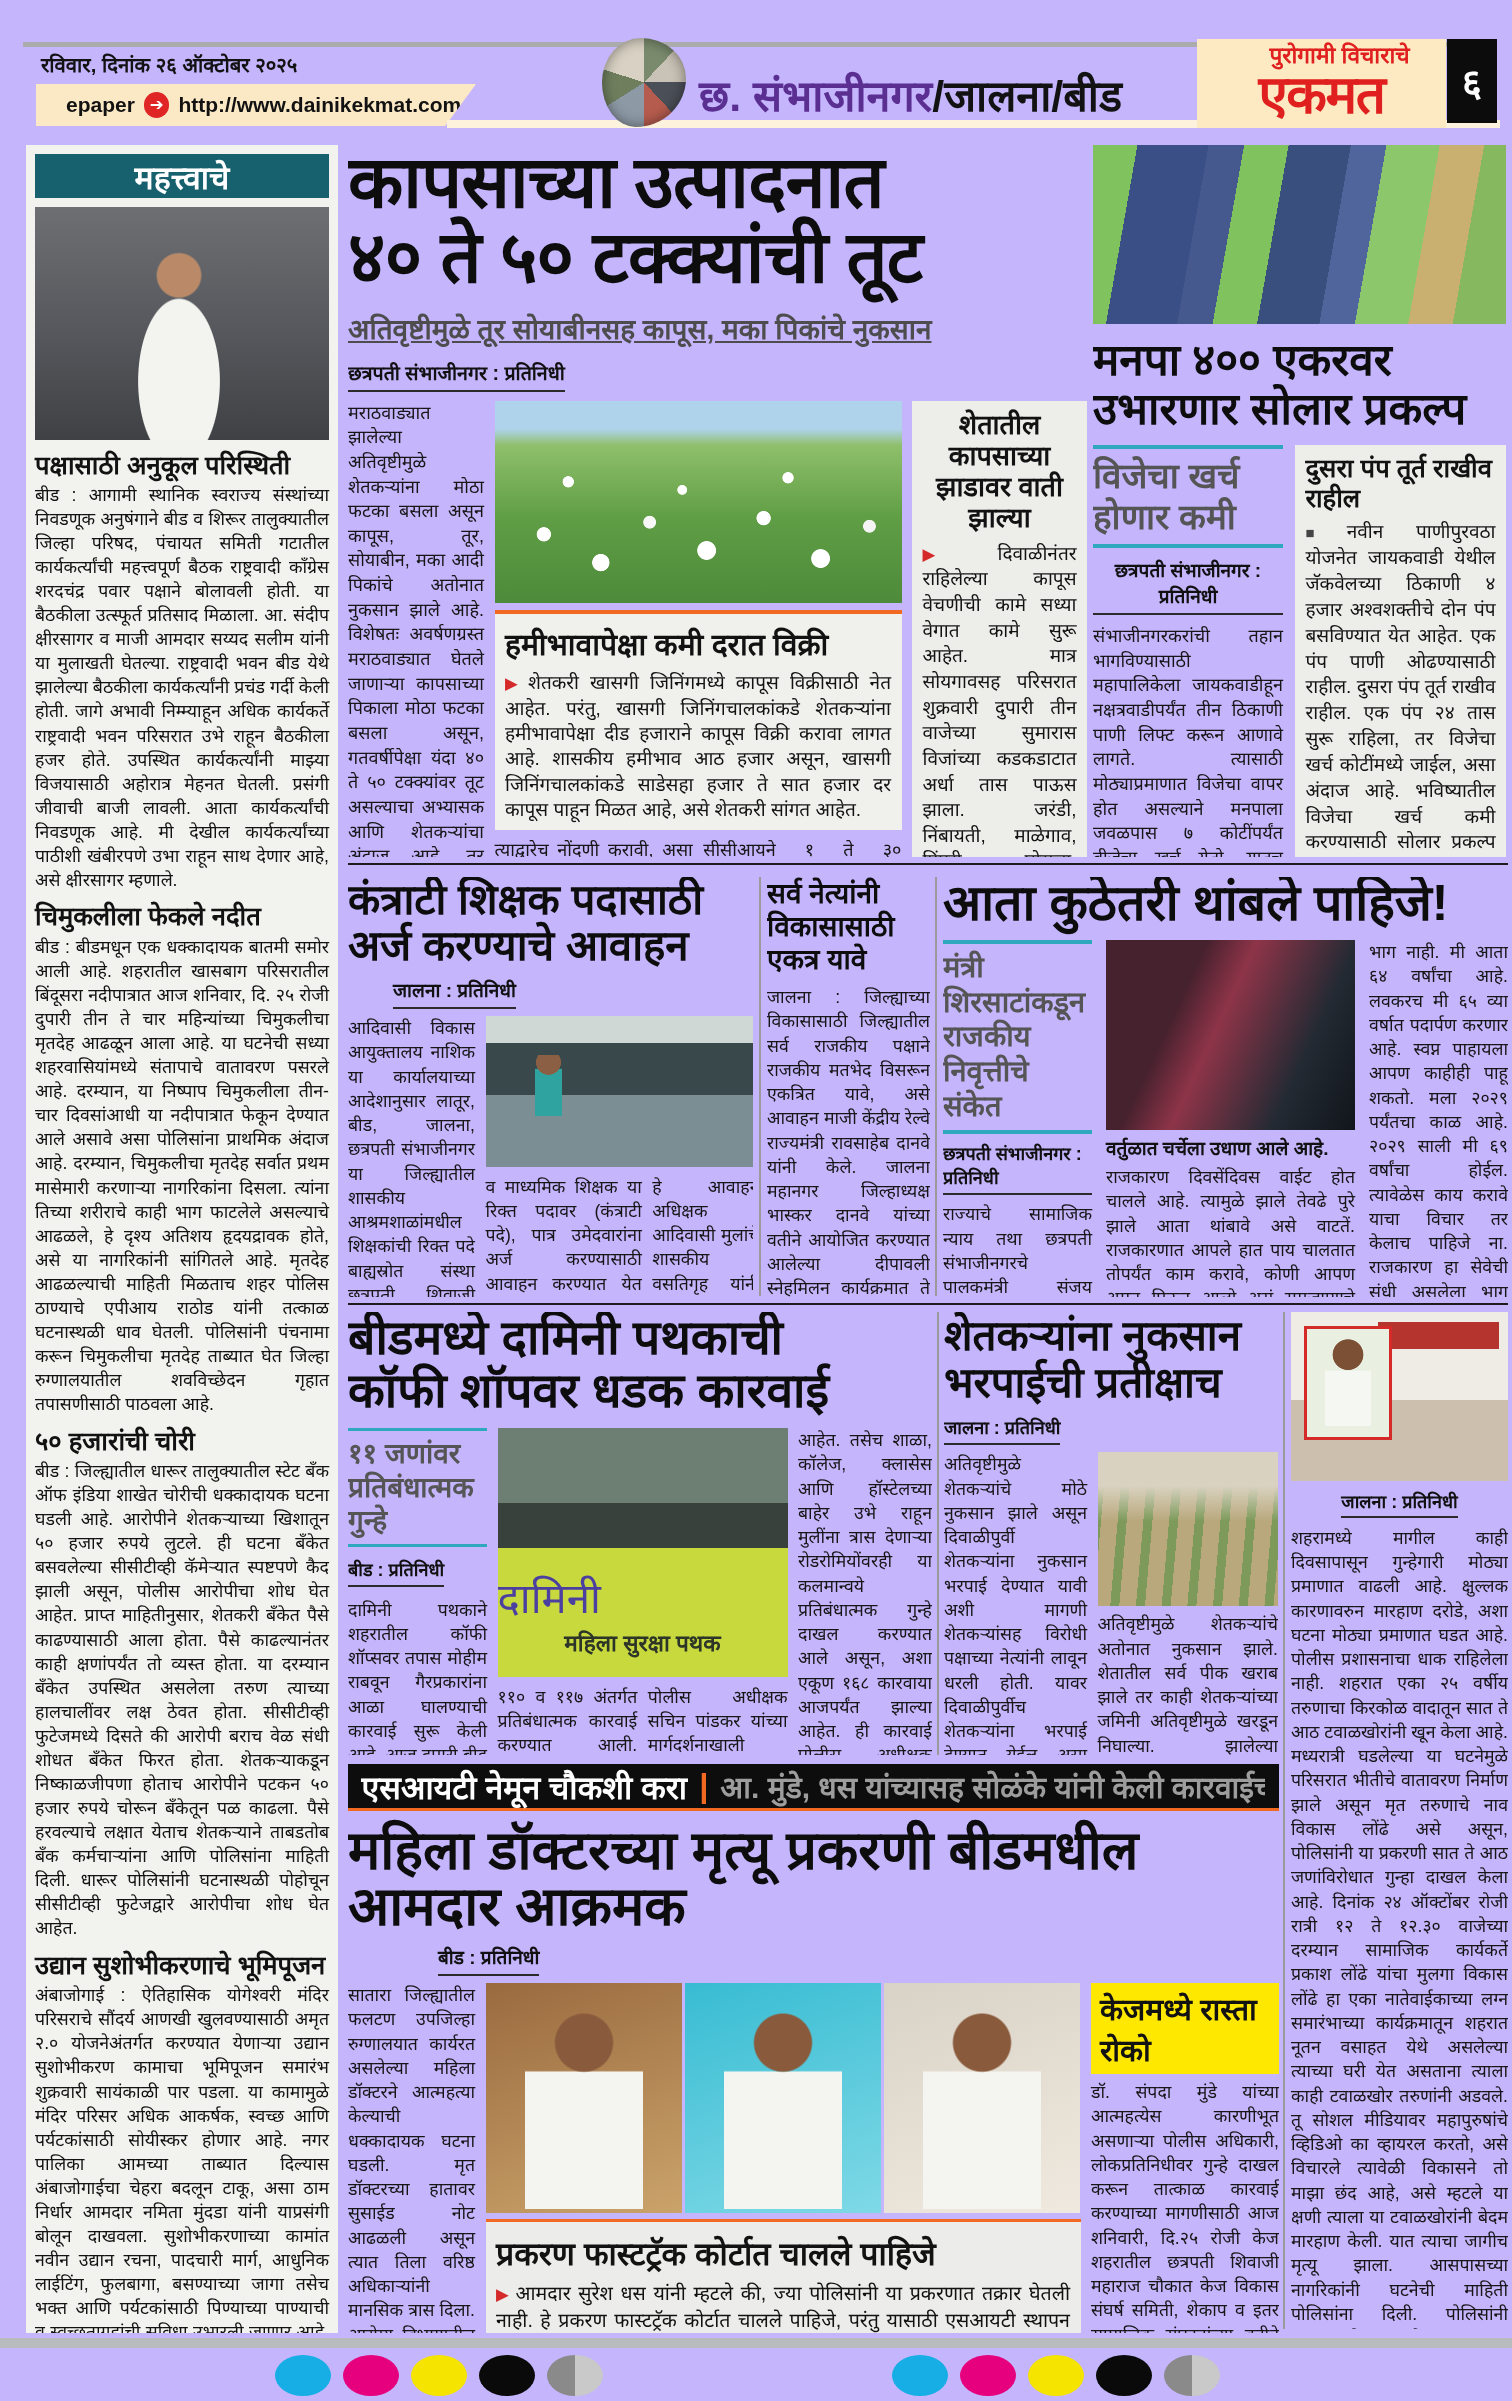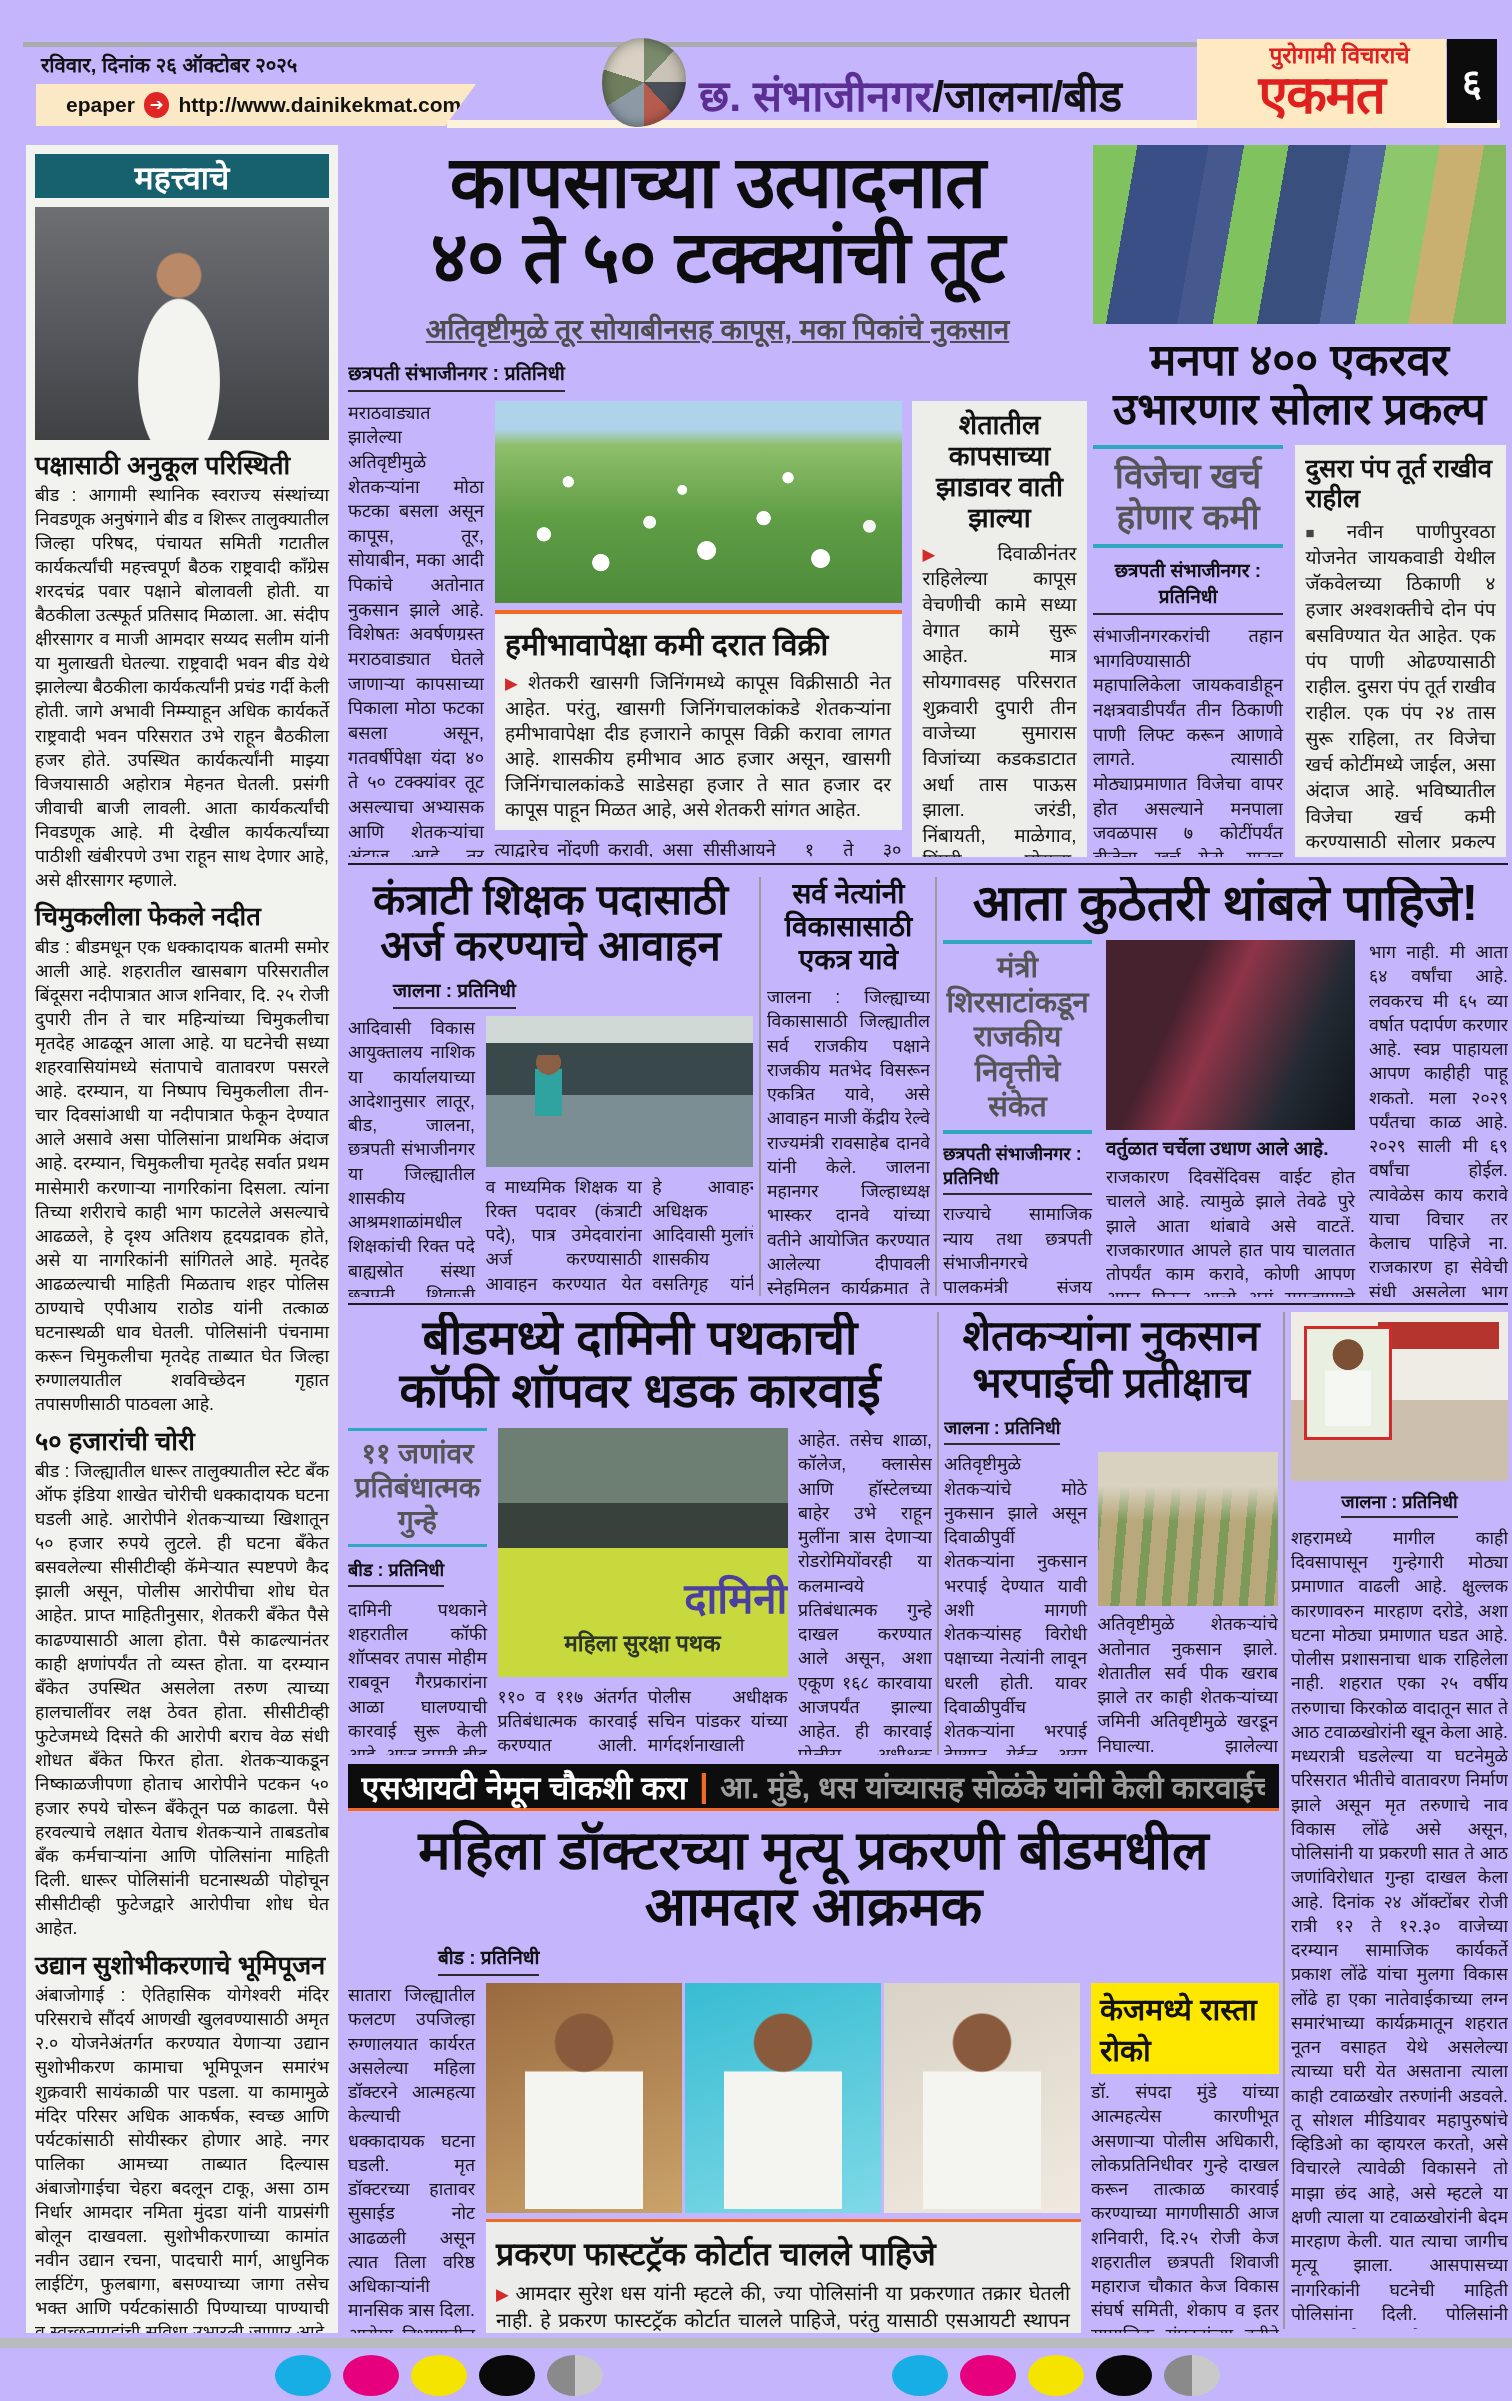"कापसाच्या उत्पादनात" .hl { text-align: center -> left }
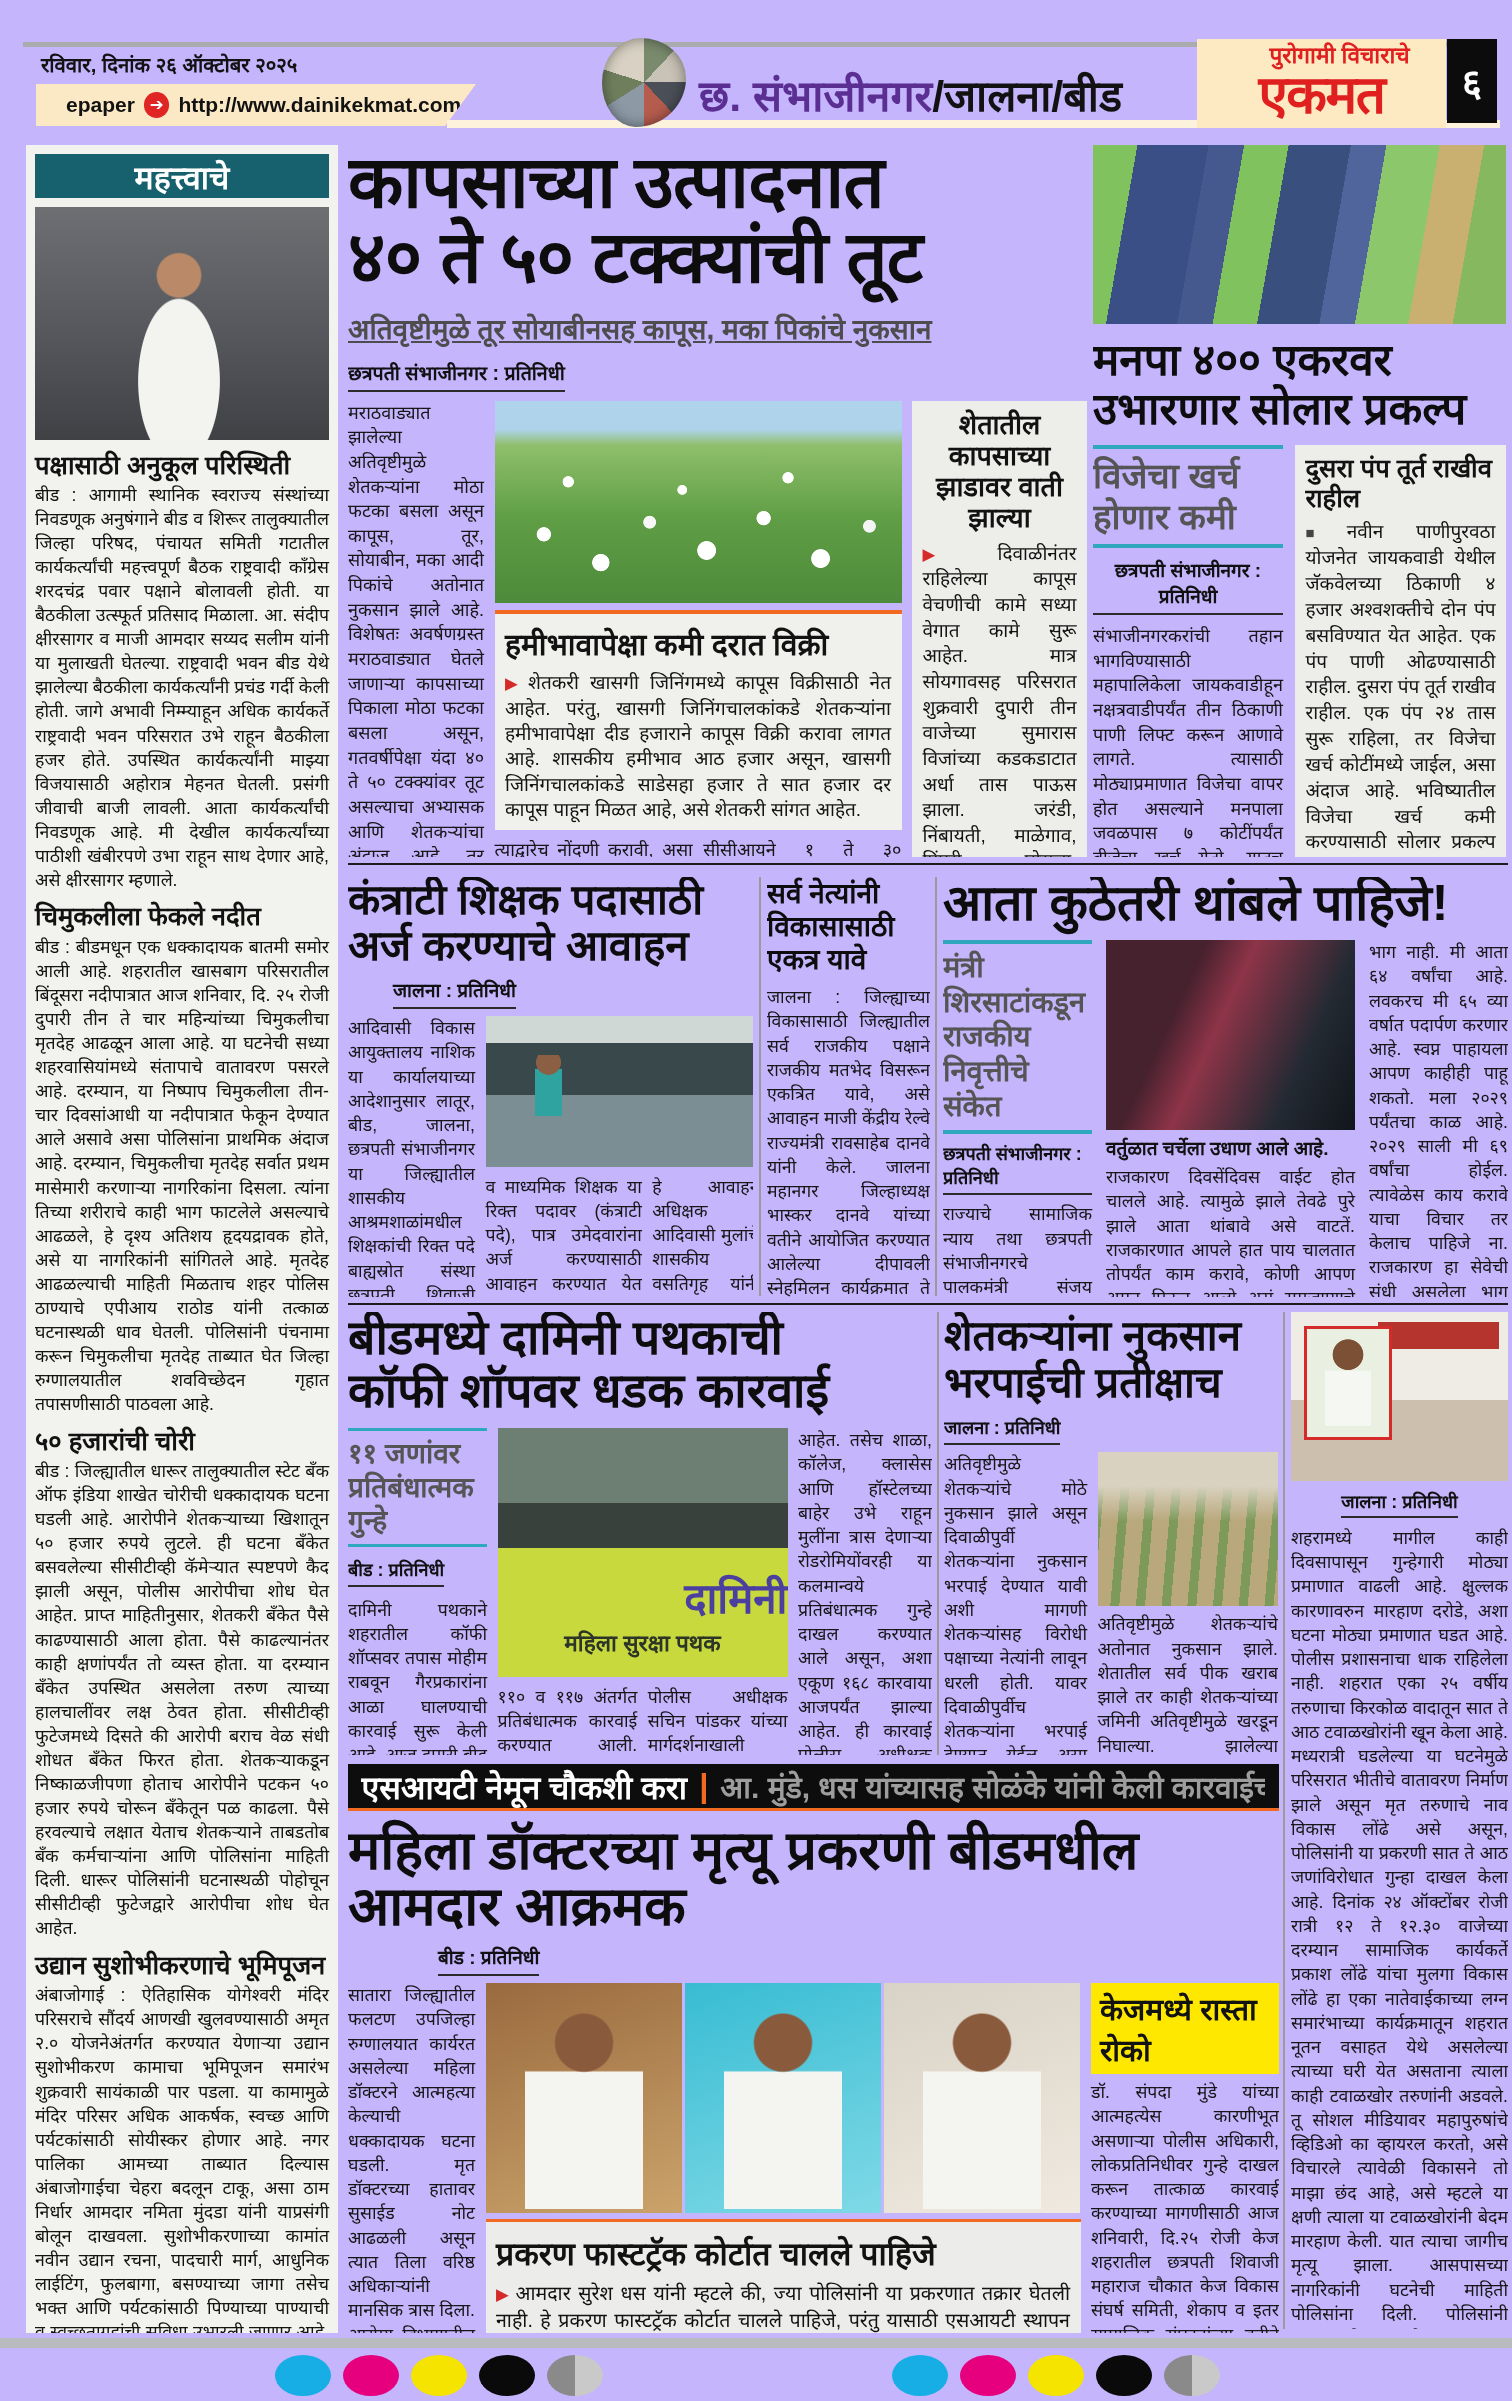"दामिनी" .car-txt1 { font-weight: 700 -> 400; text-align: right -> left }
